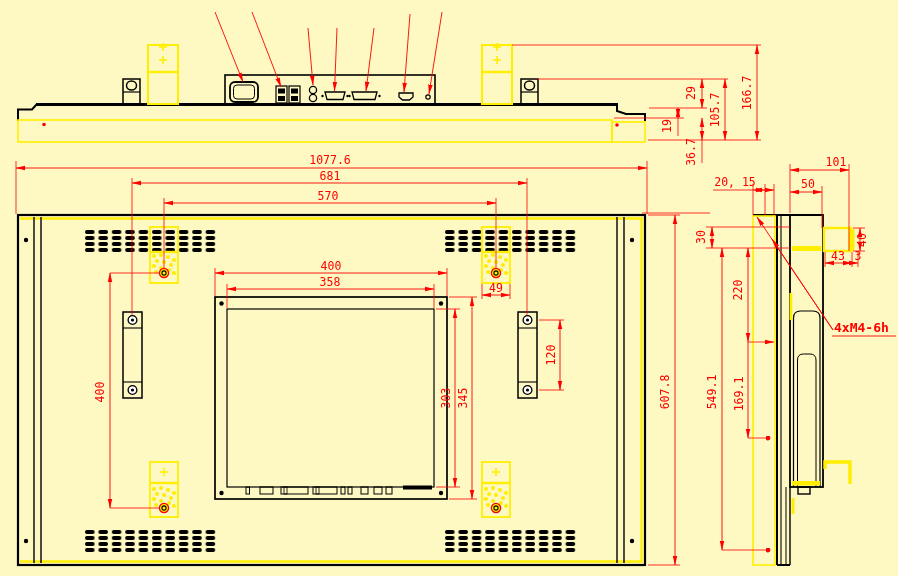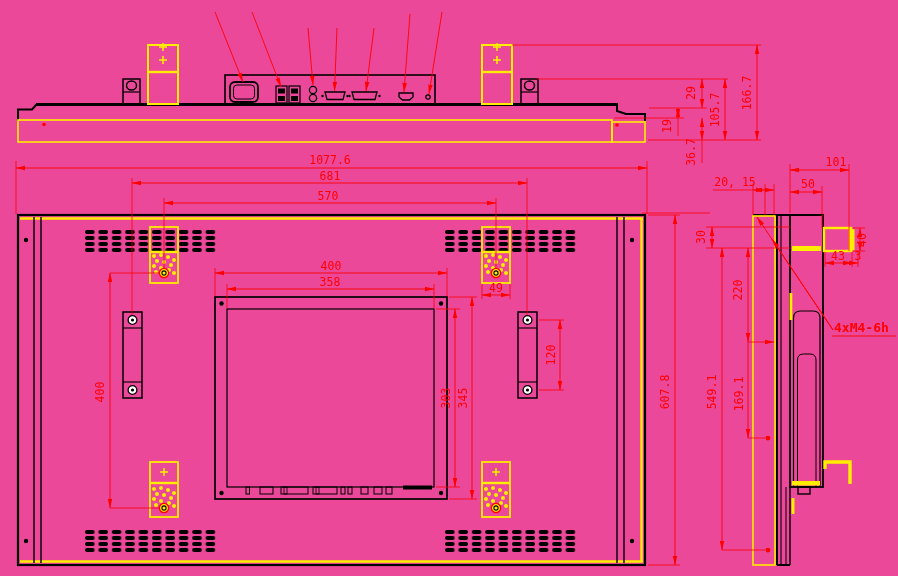"1077.6" .canvas { background: #ec4899 -> #fef9c3 }
